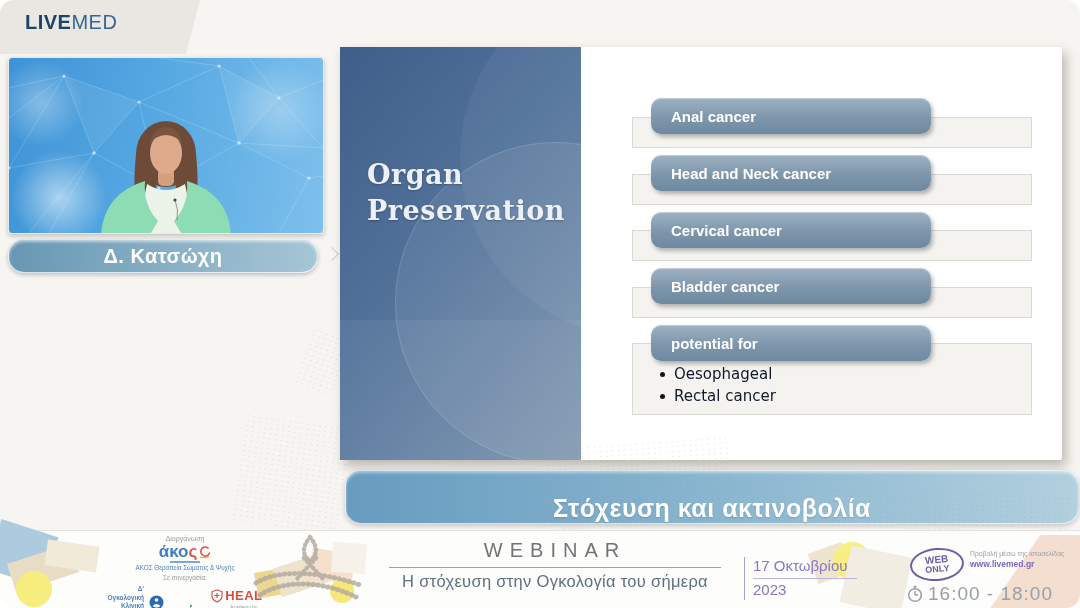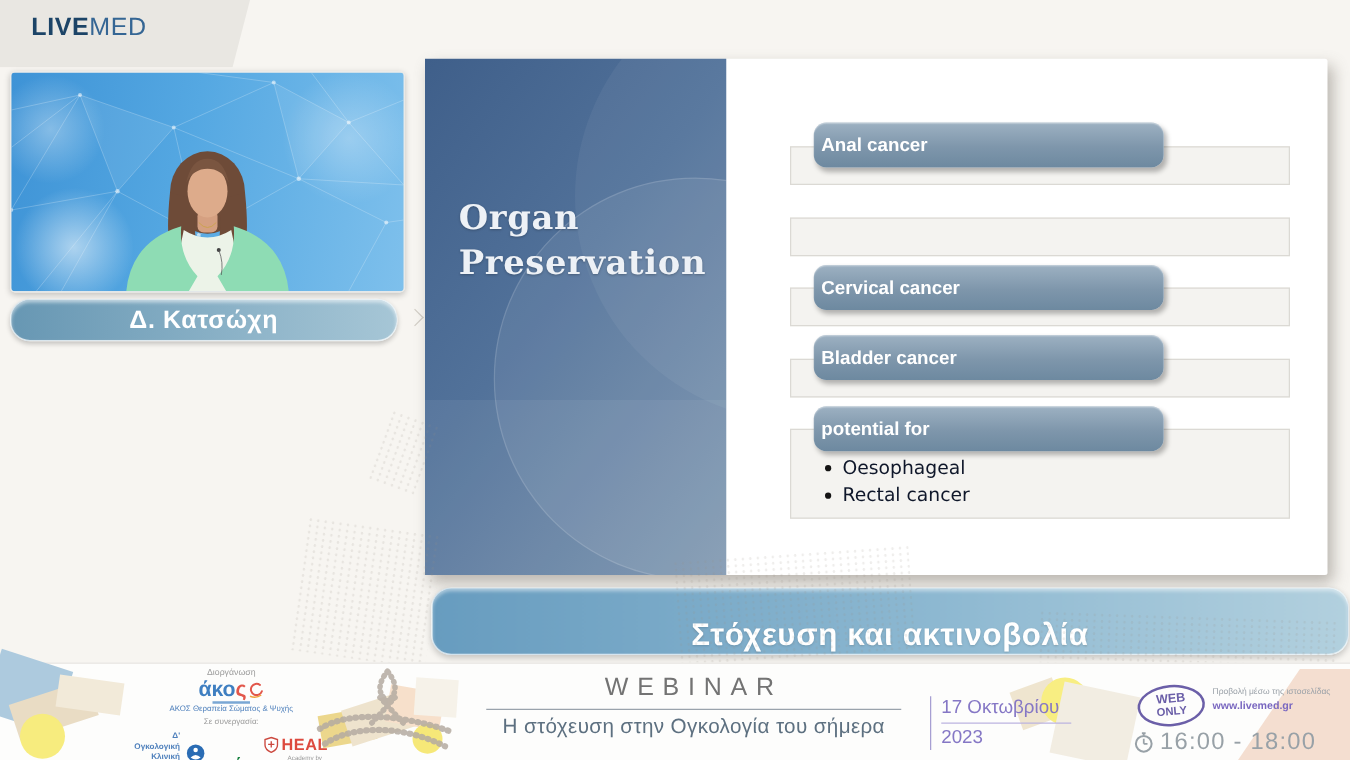"LIVEMED" #app { border-radius: none -> 14px }
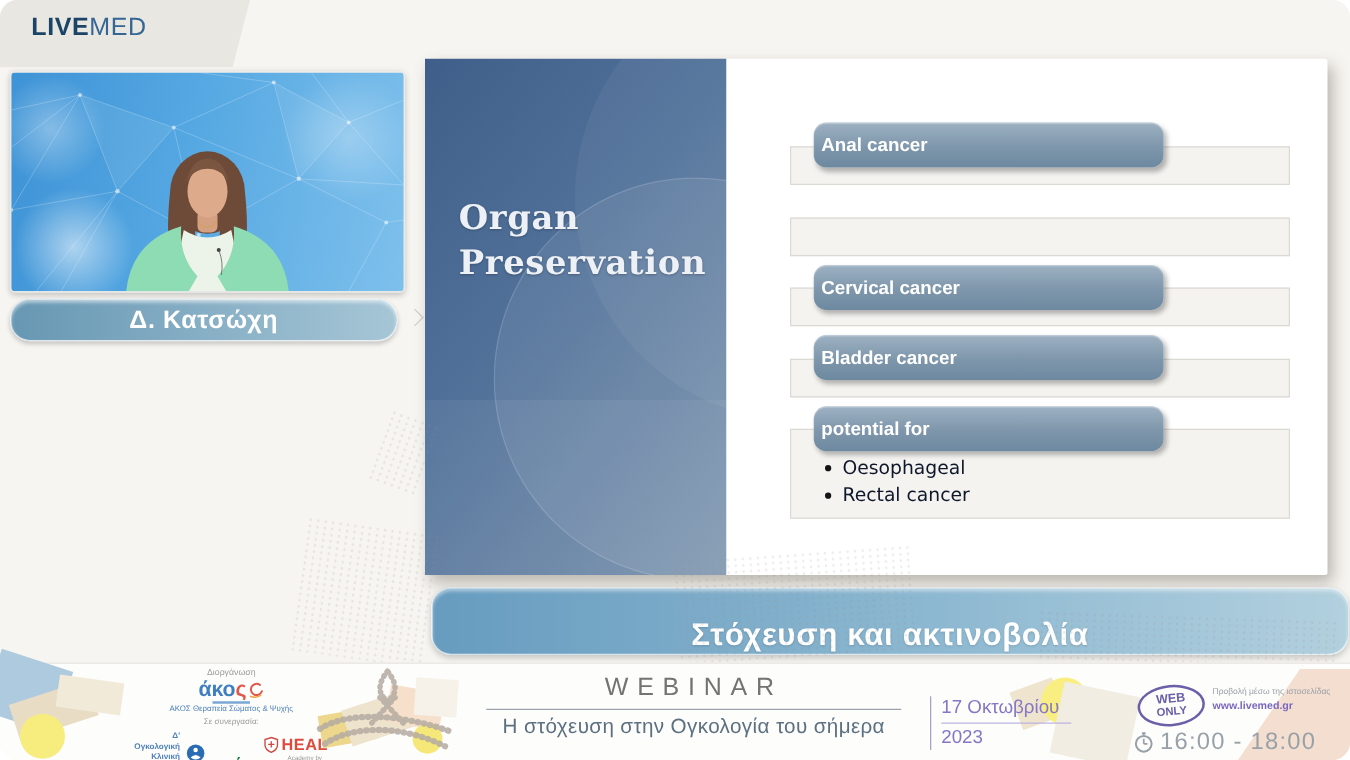"Anal cancer" .sbtn { padding-left: 6px -> 20px }
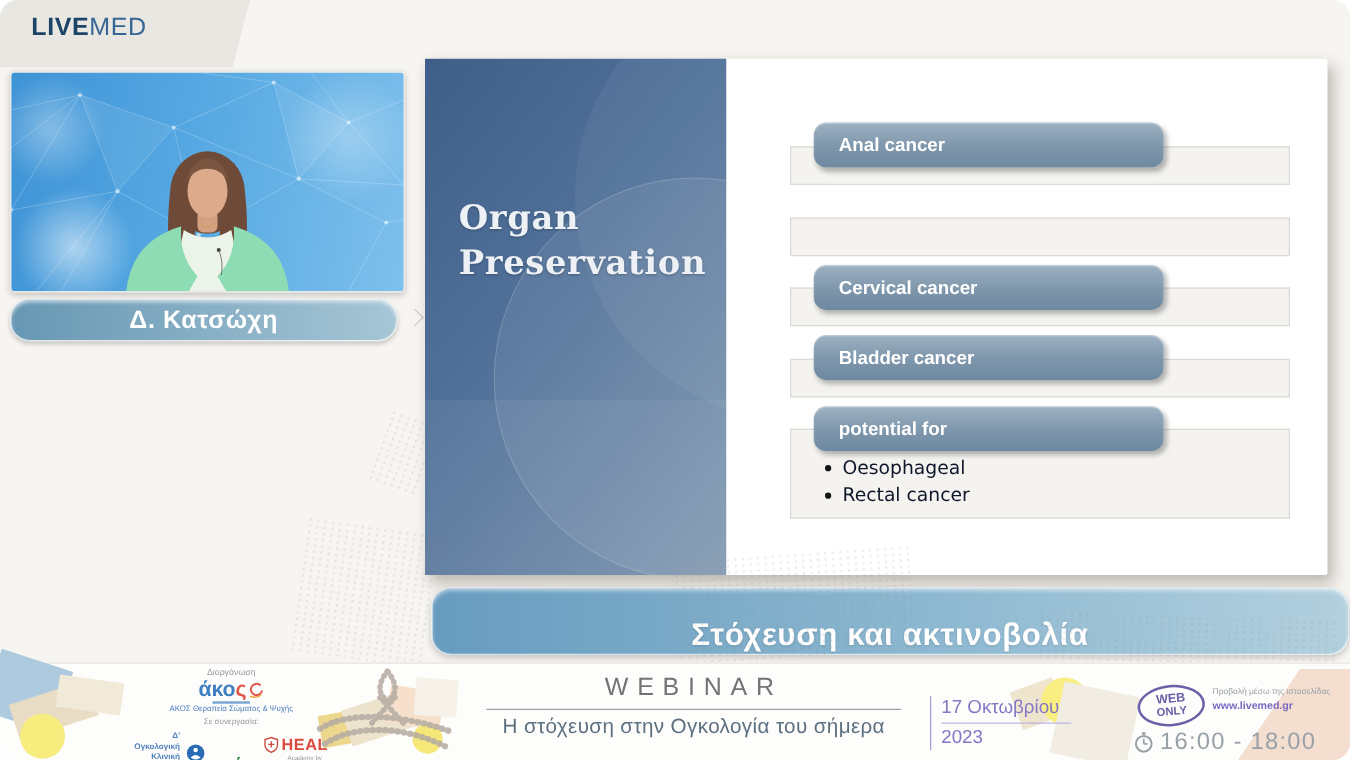"Head and Neck cancer" div.abs { html: none -> <div>Head and Neck cancer</div> }
